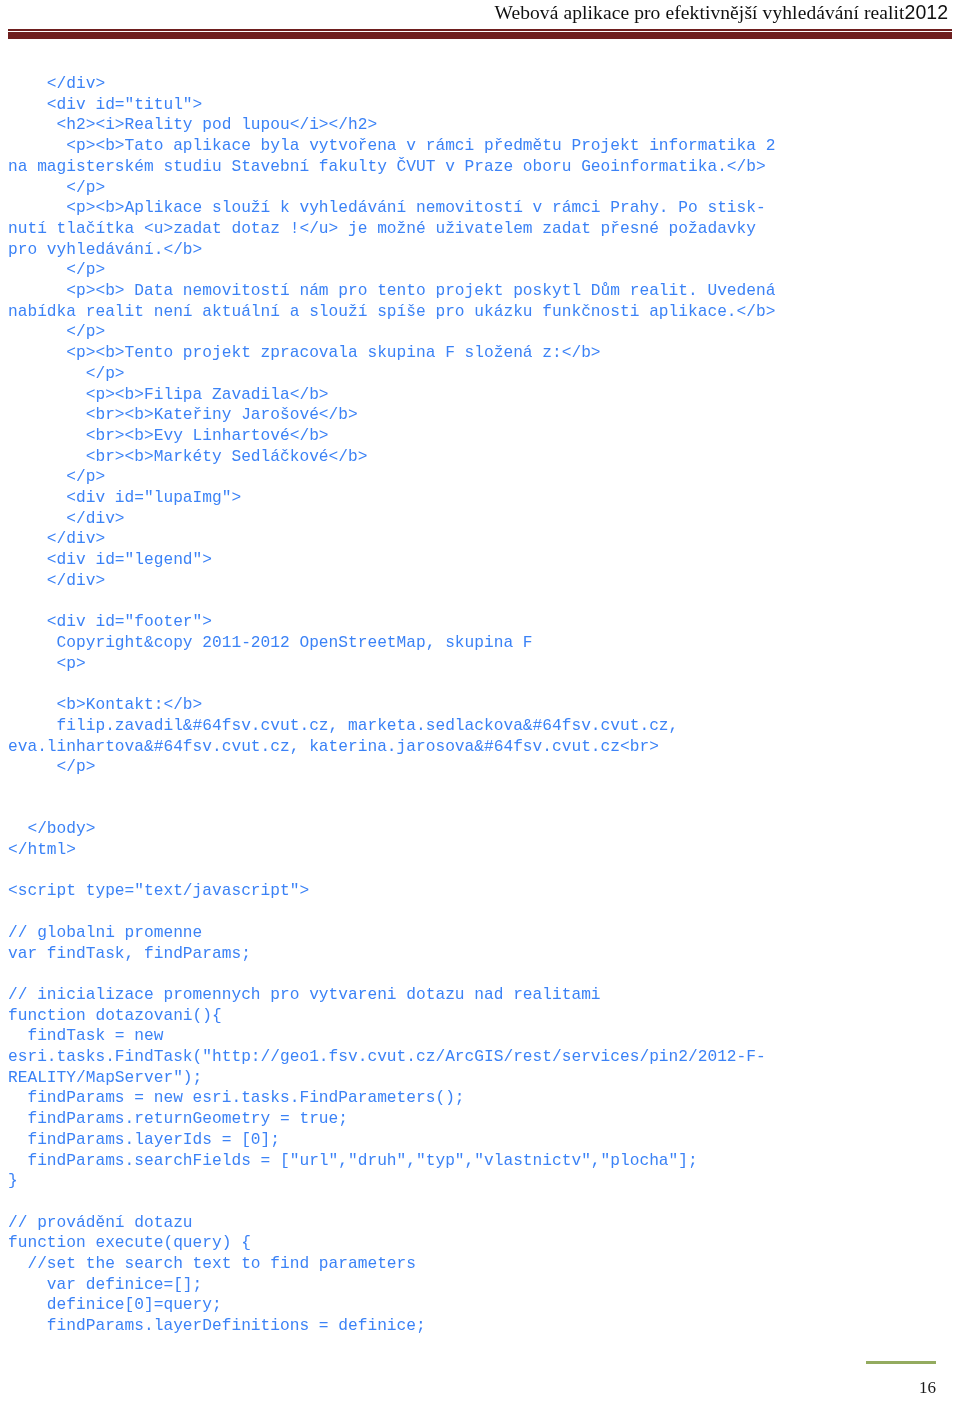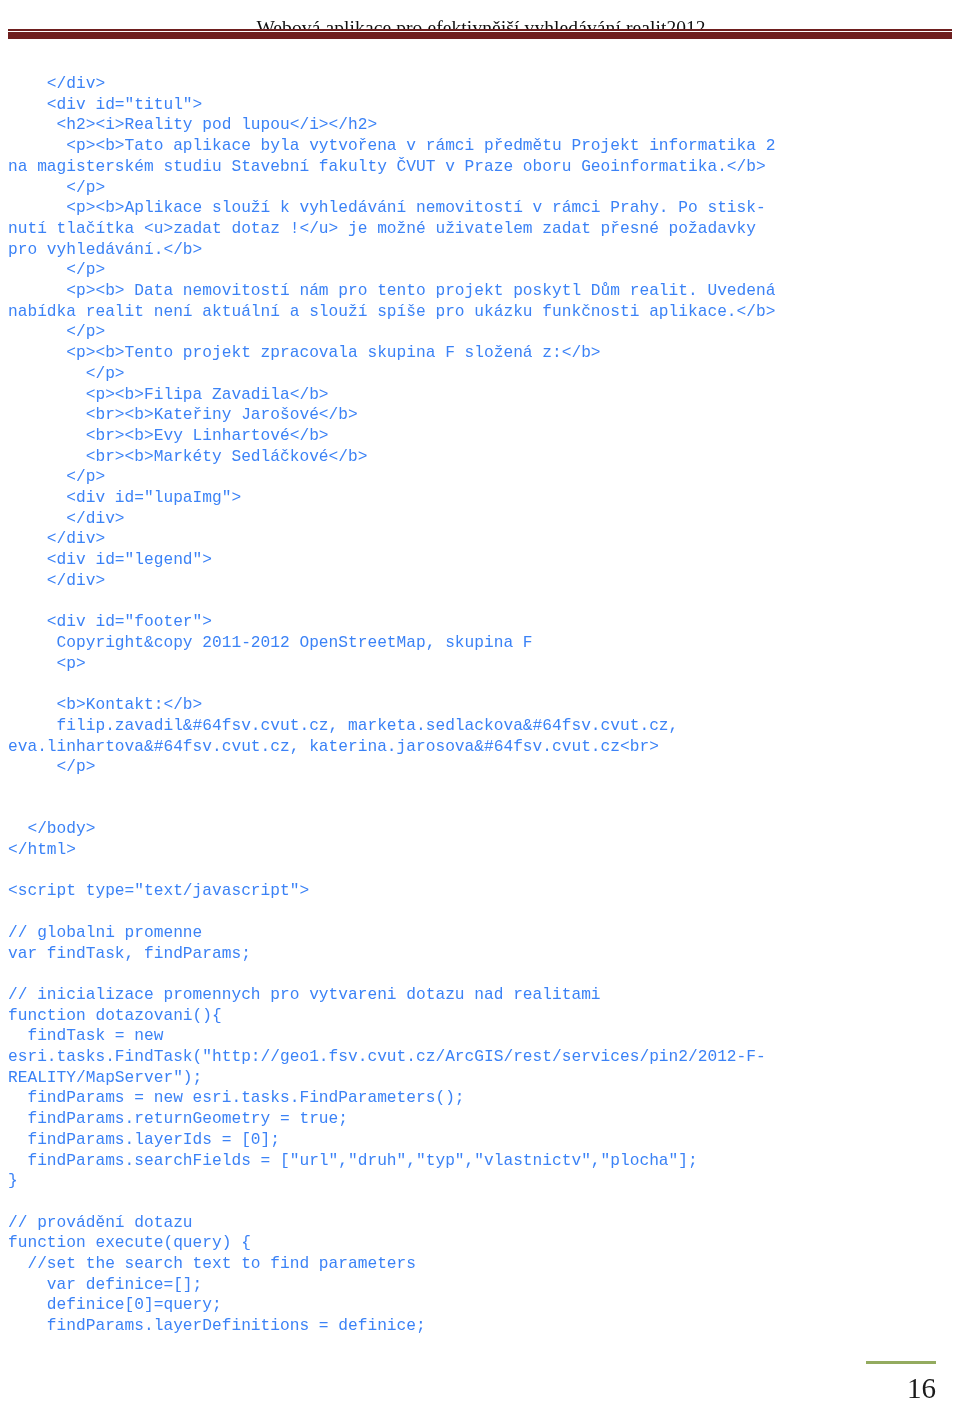"Webová aplikace pro efektivnější" #page-header .hdr-row { justify-content: center -> flex-end; padding: 16px 12px 0 14px -> 0 12px 0 14px }
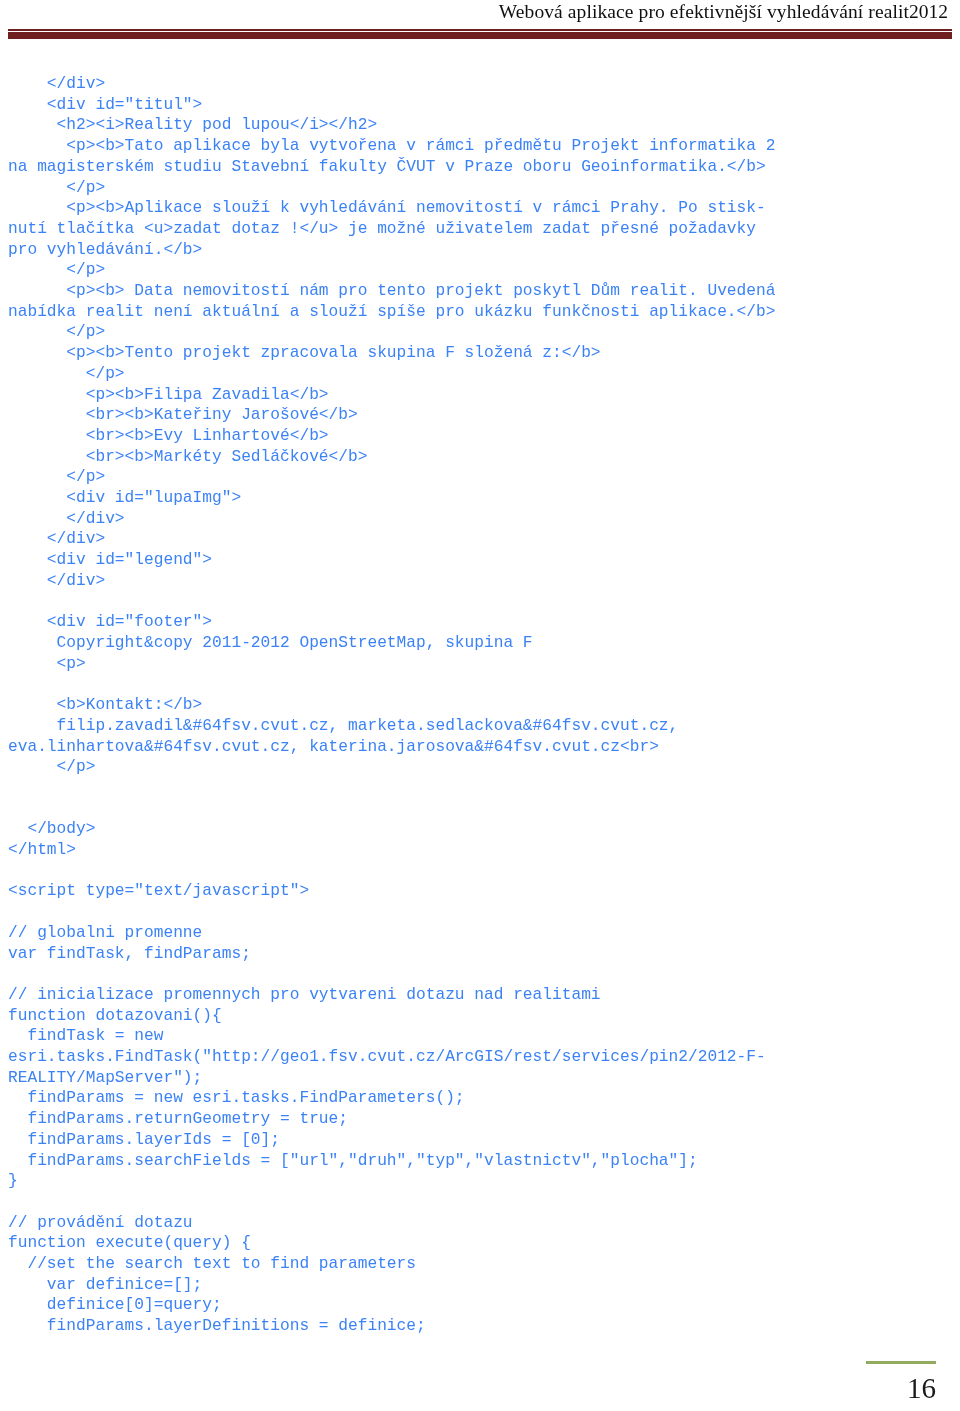"2012" #page-header .hdr-year { font-family: Liberation Serif, serif -> Liberation Sans, sans-serif }
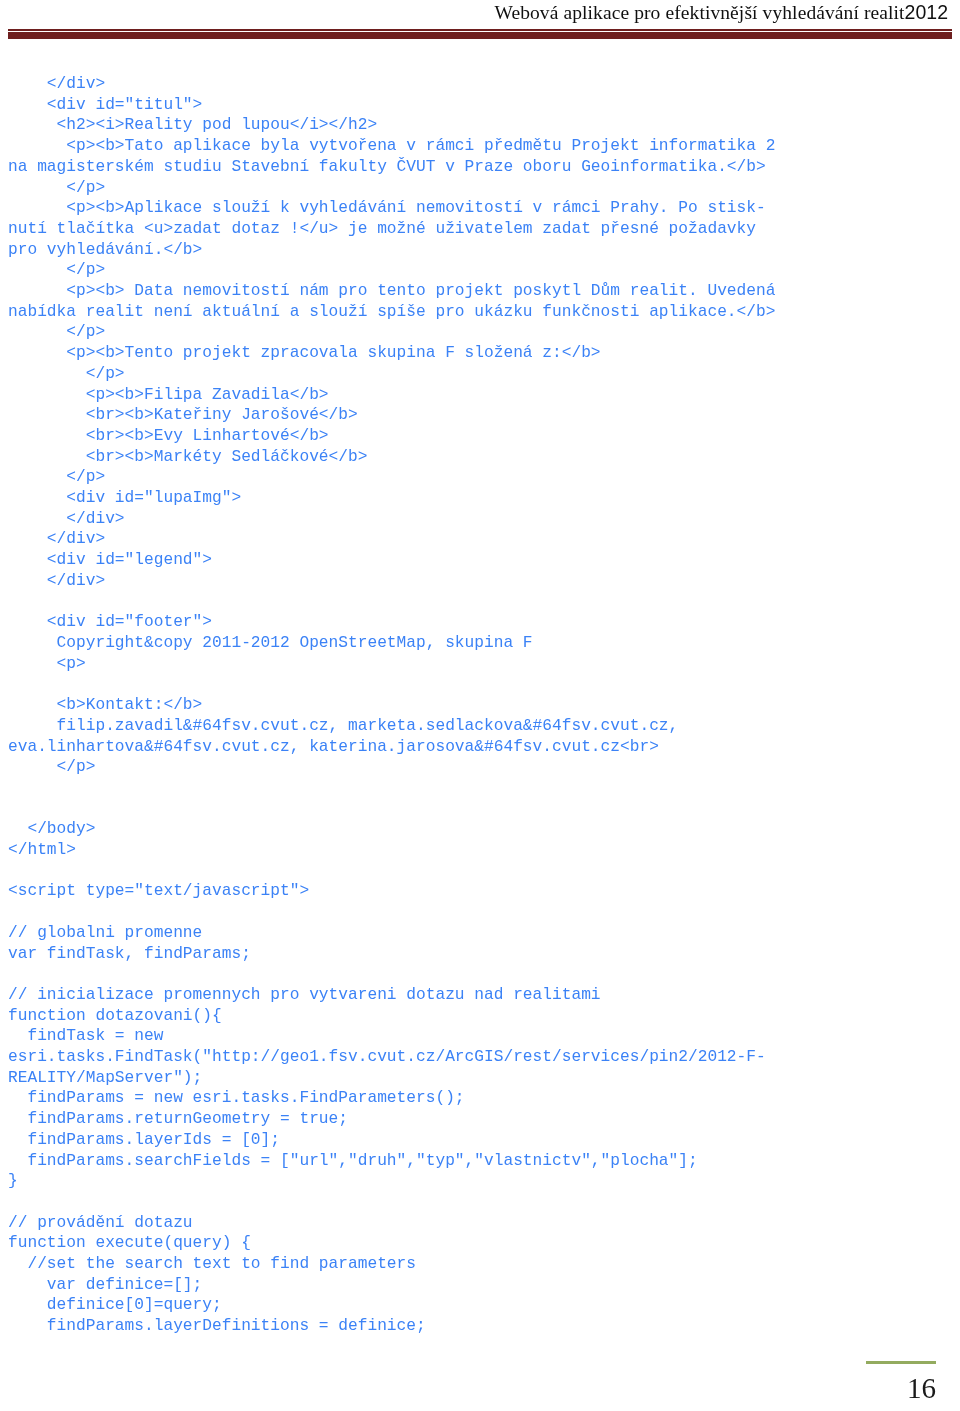"16" #page-number { font-size: 29px -> 17px }
